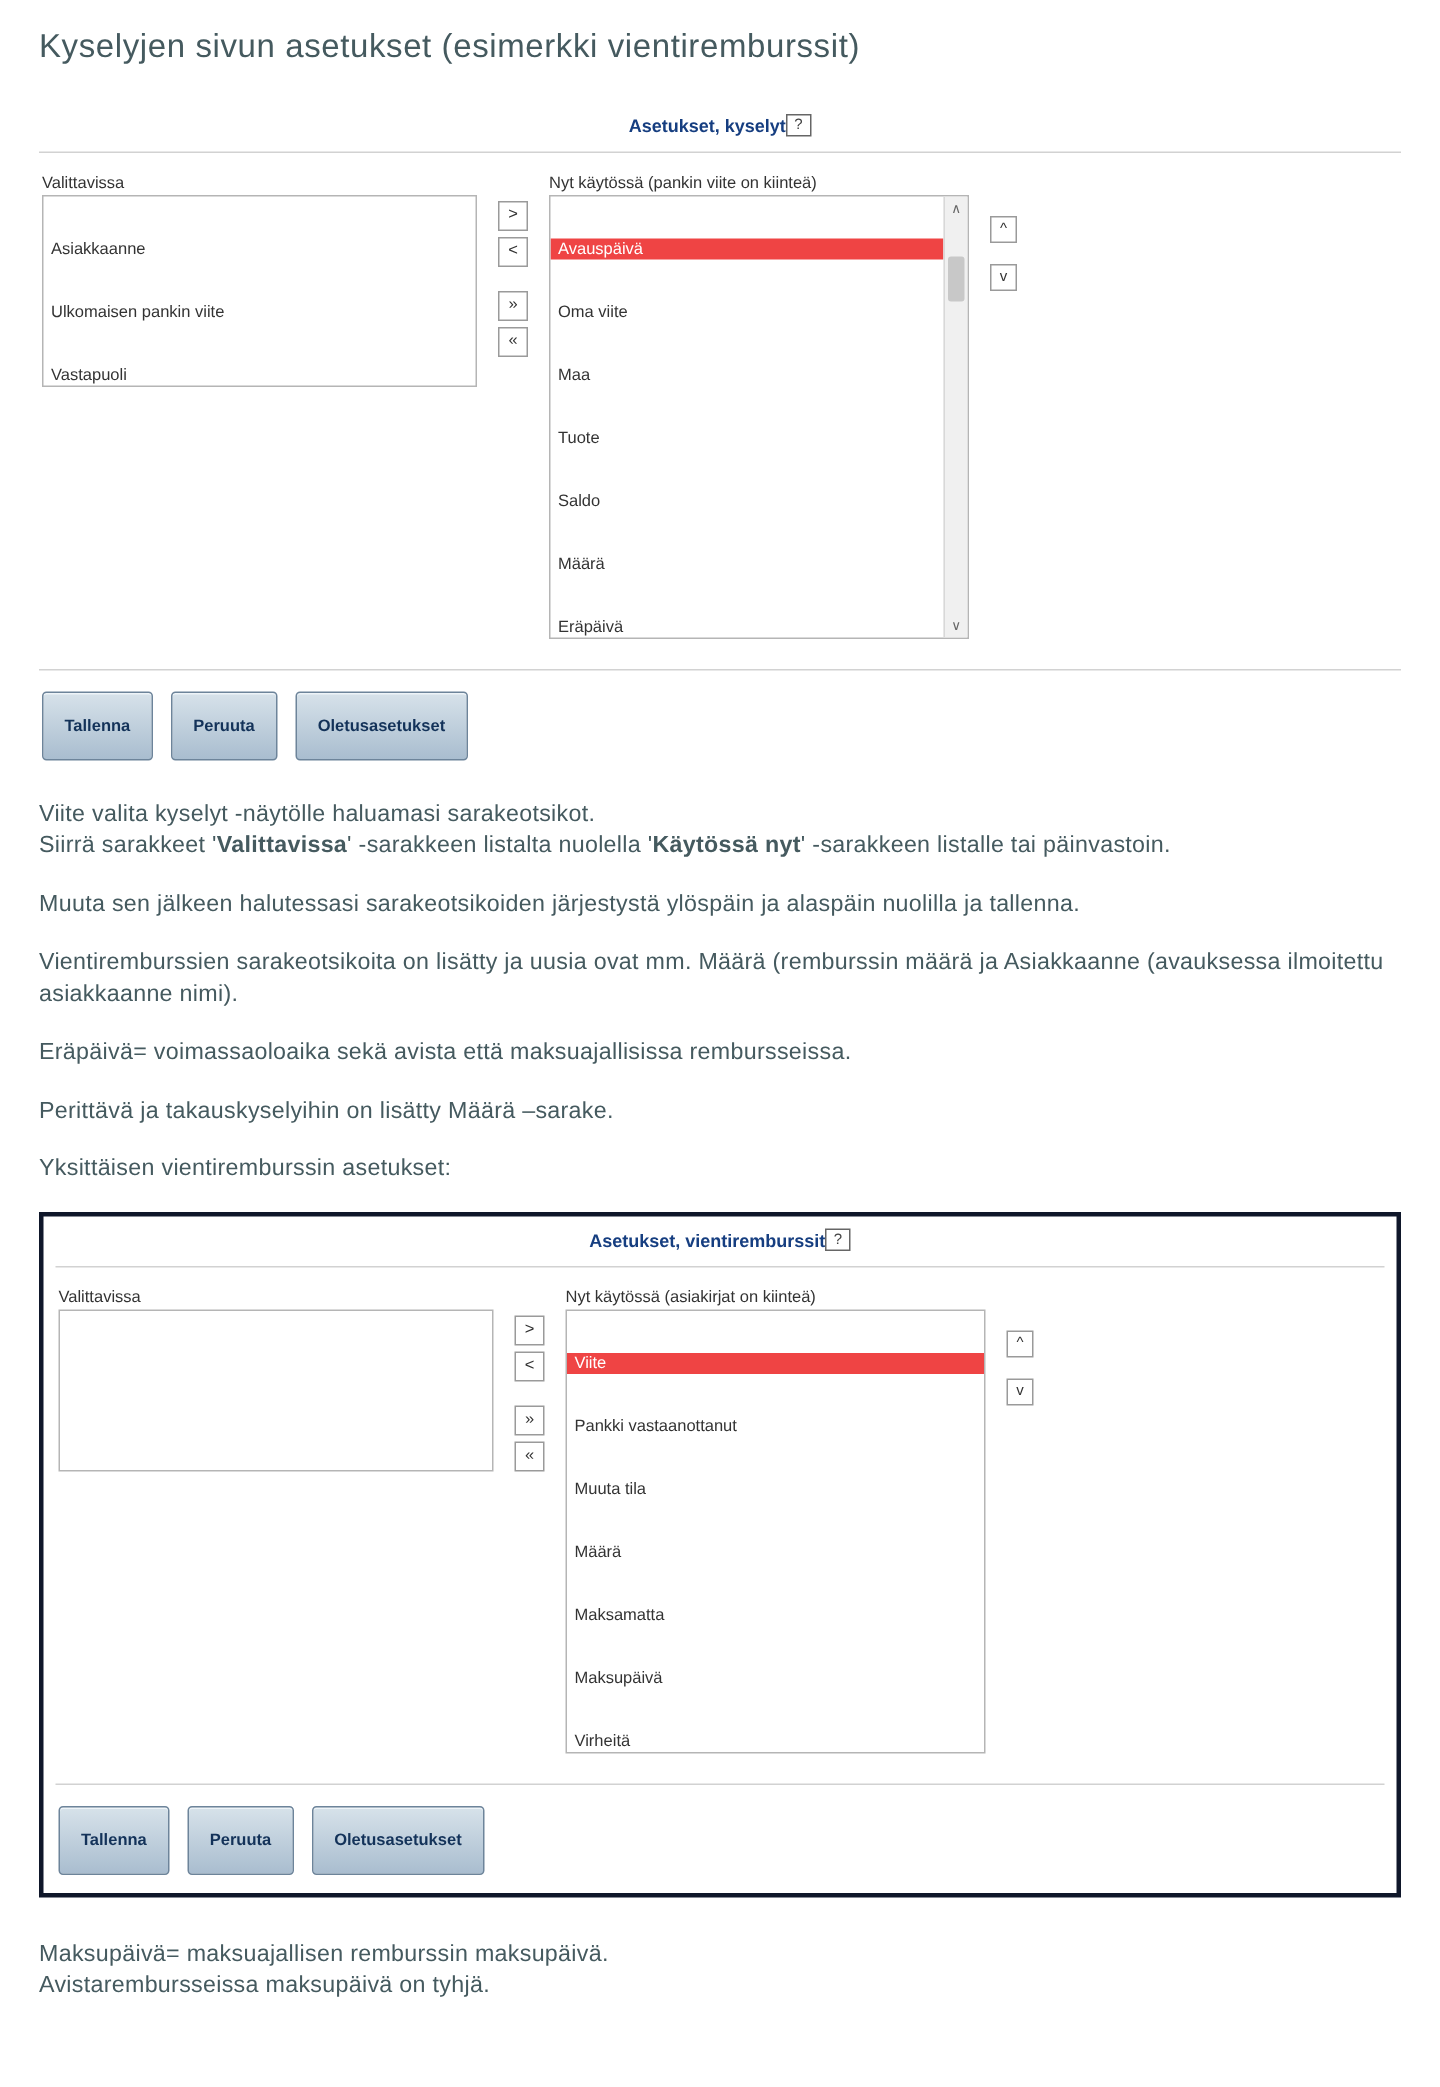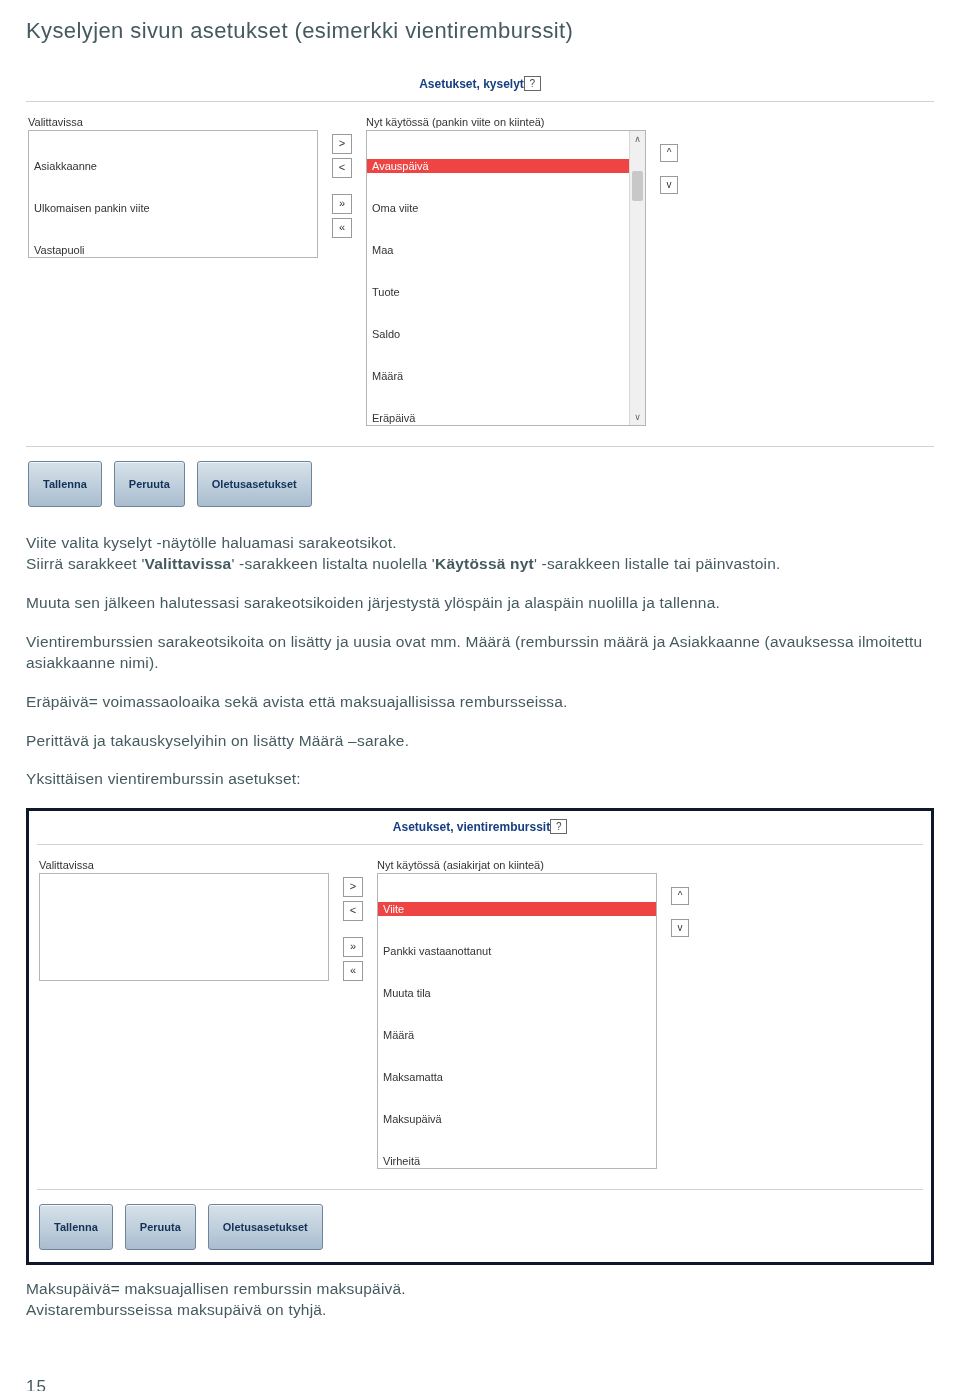"Maksupäivä= maksuajallisen remburssin" div.body-text { margin-top: 14px -> 28px }
